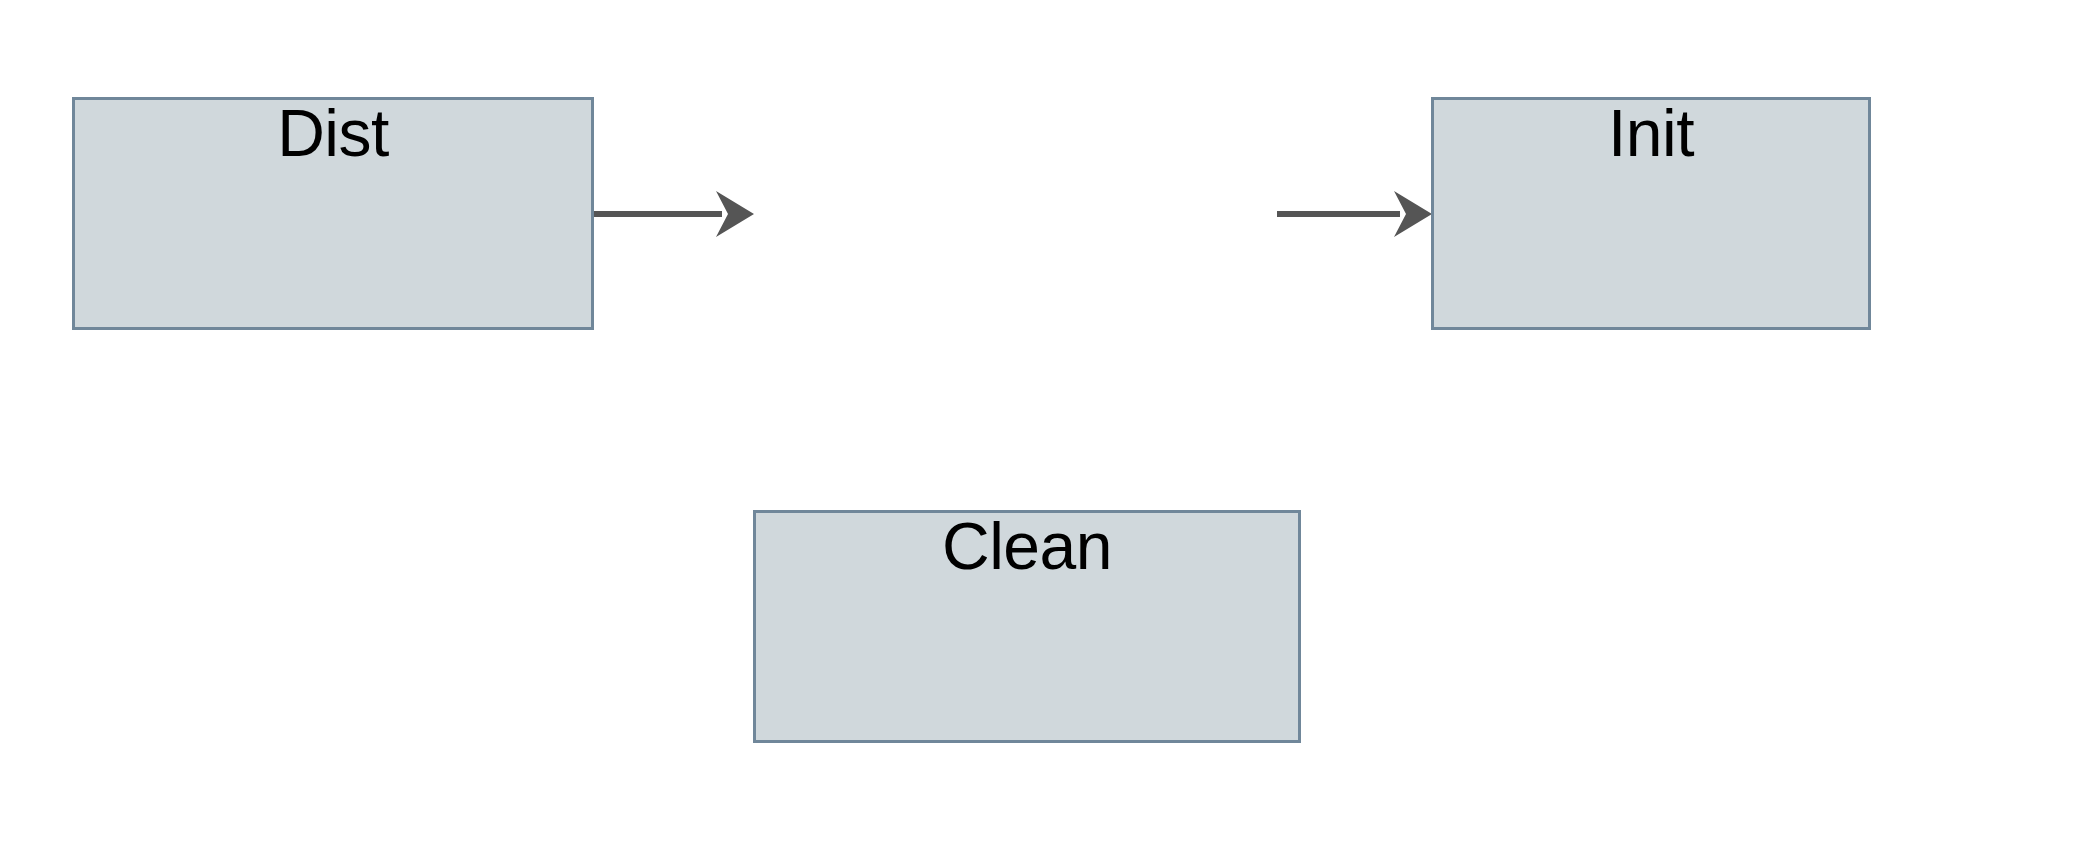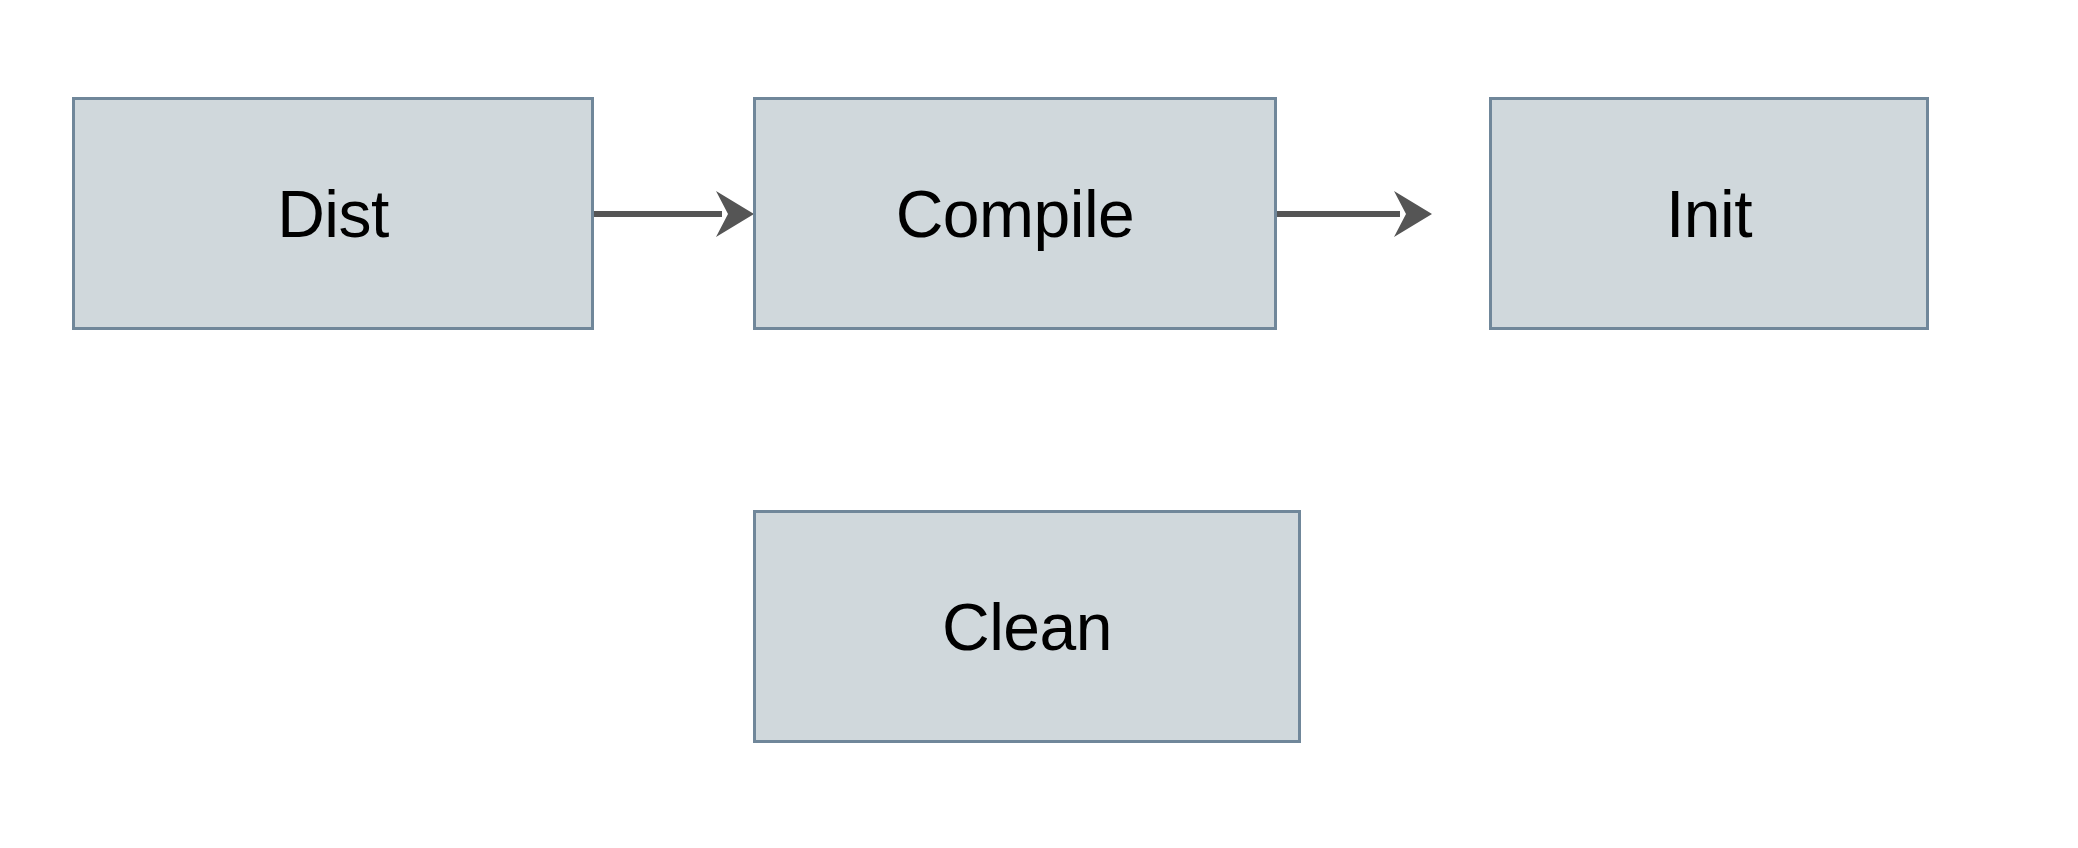"Dist" .node { align-items: center -> flex-start }
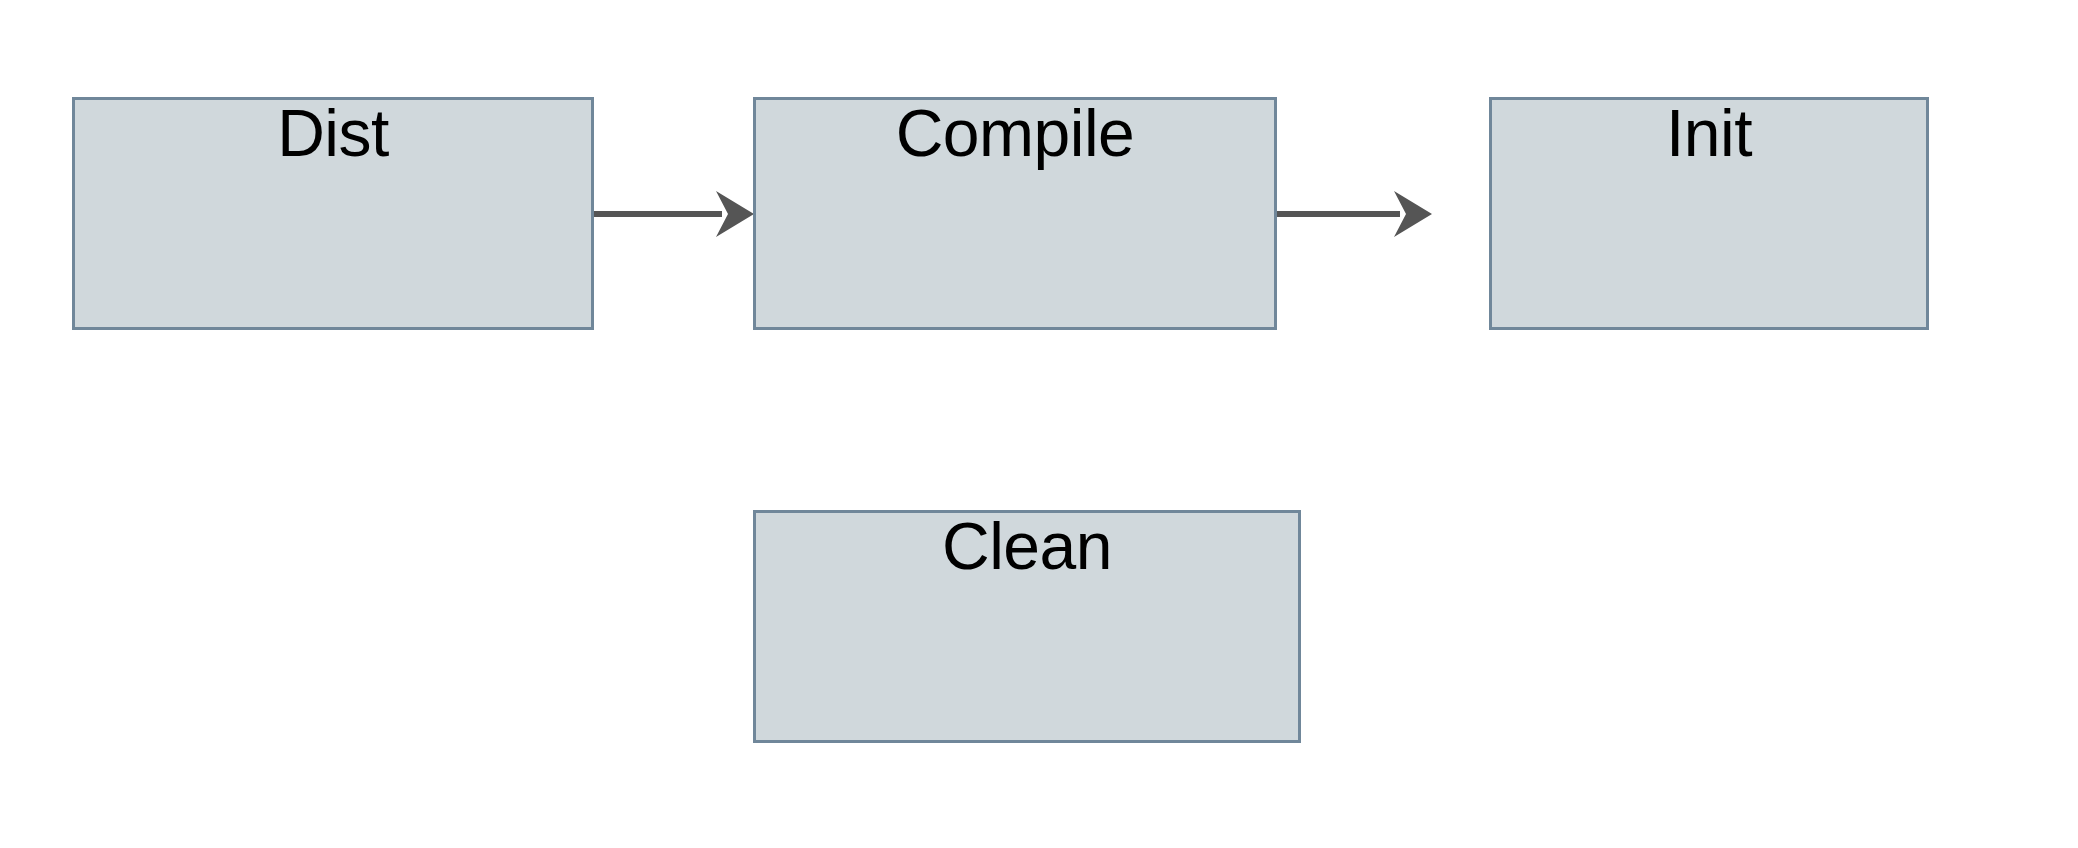"Compile" div.node { html: <div> <span>Compile</span> </div> -> none }
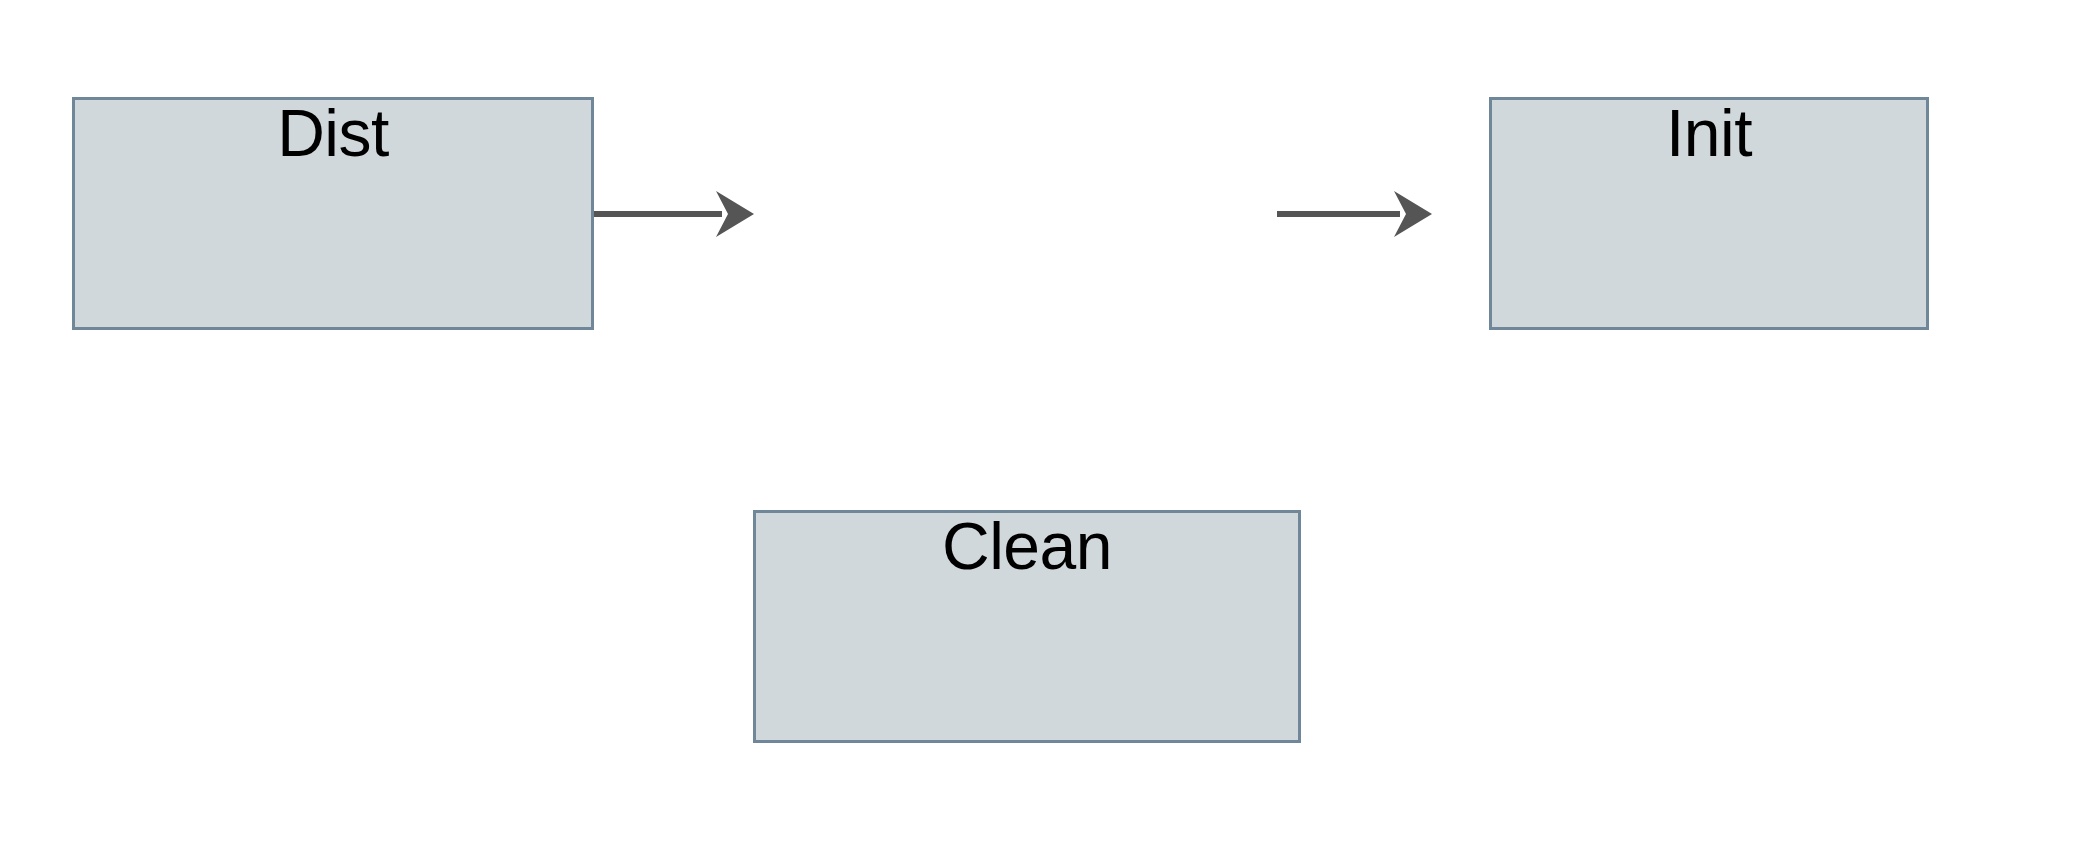"Init" #node-init { left: 1489px -> 1431px }
